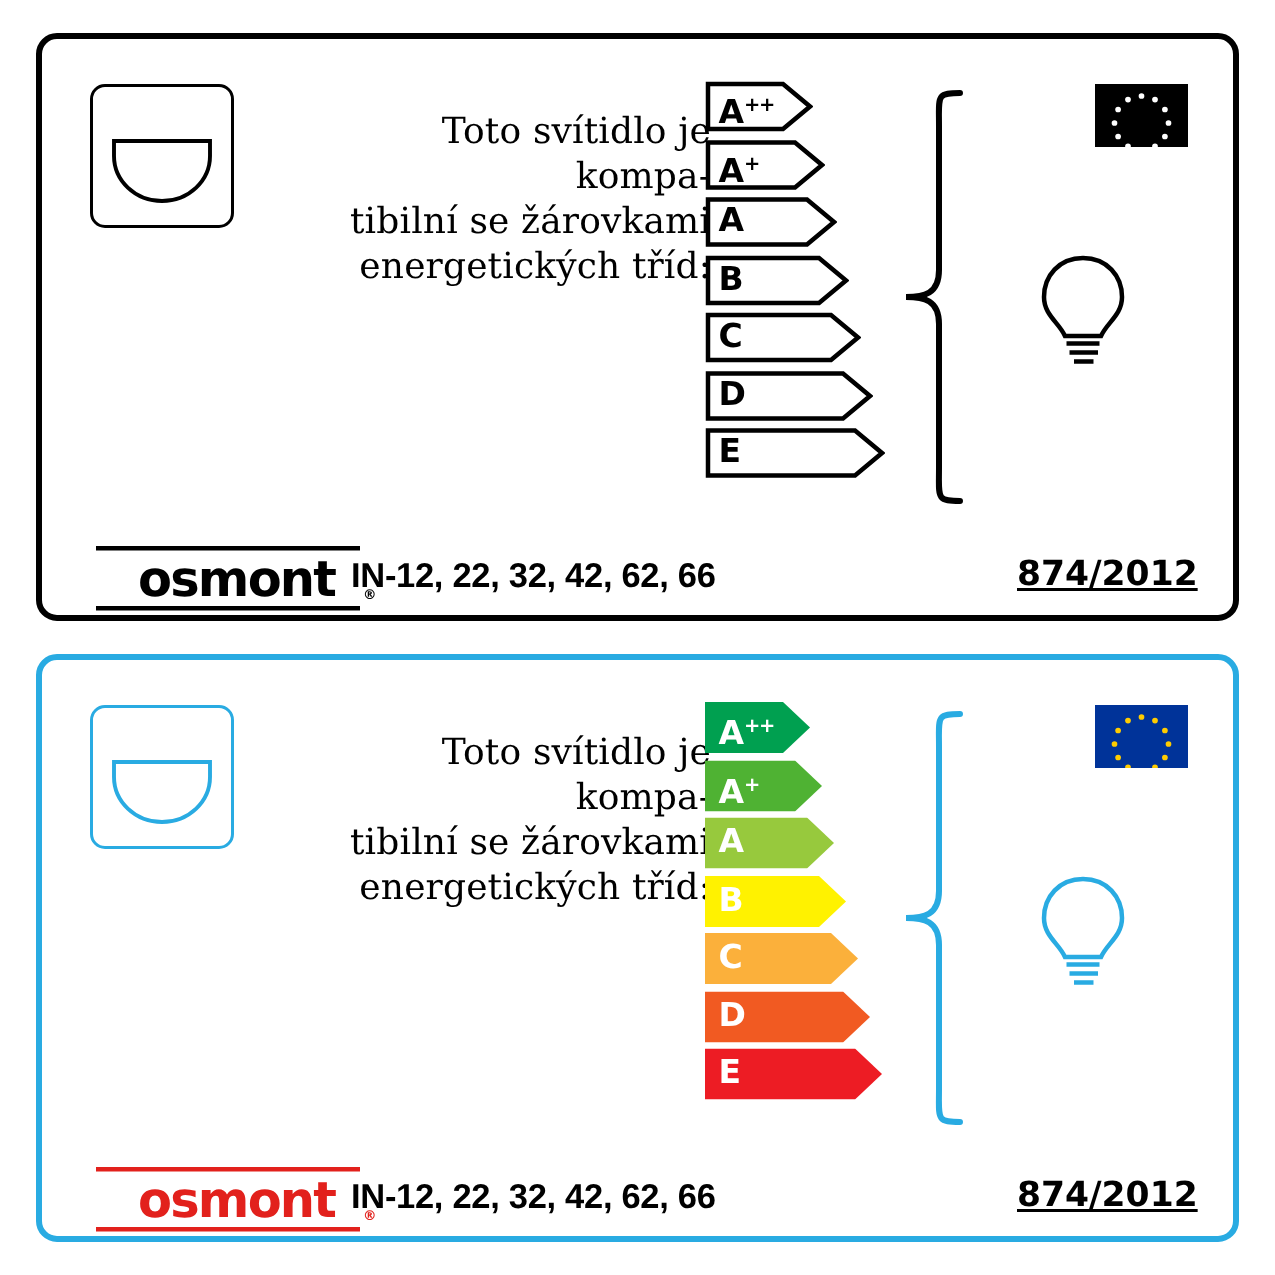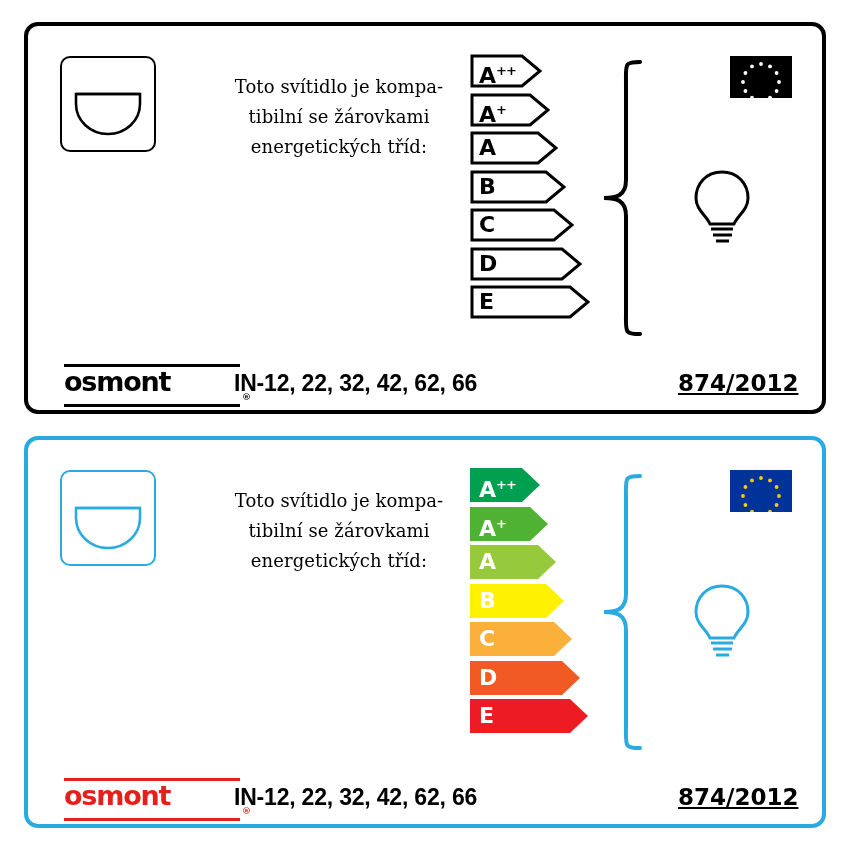"Toto svítidlo je kompa-" .headline { font-size: 18px -> 24px; text-align: center -> right }
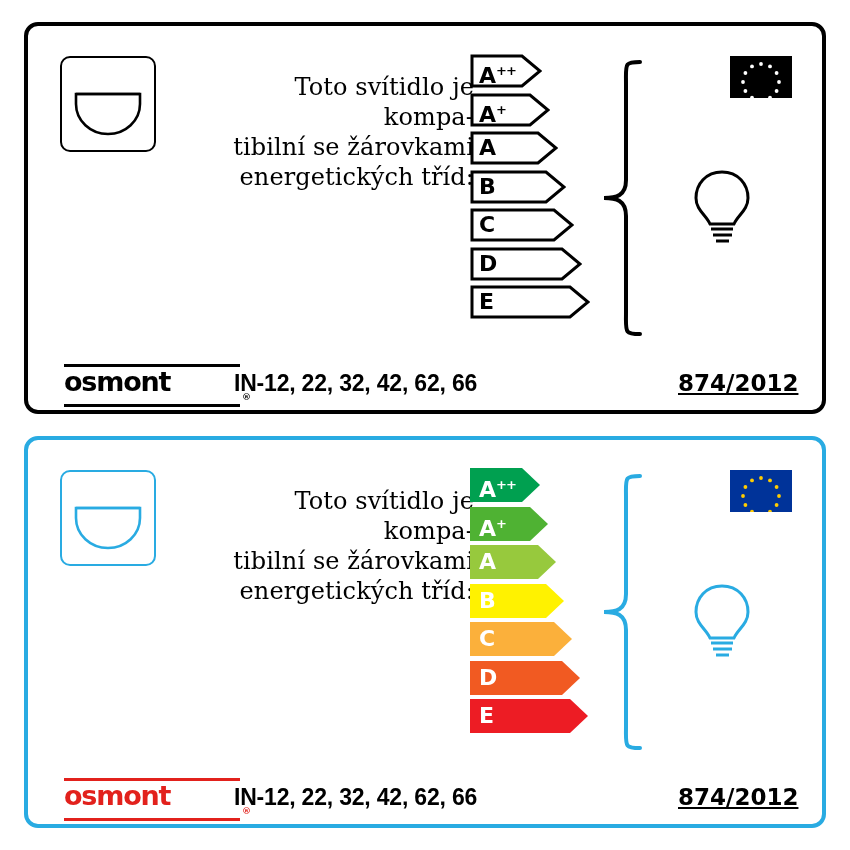"osmont" .logo .word { font-size: 27px -> 33px; margin-left: none -> 28px }
